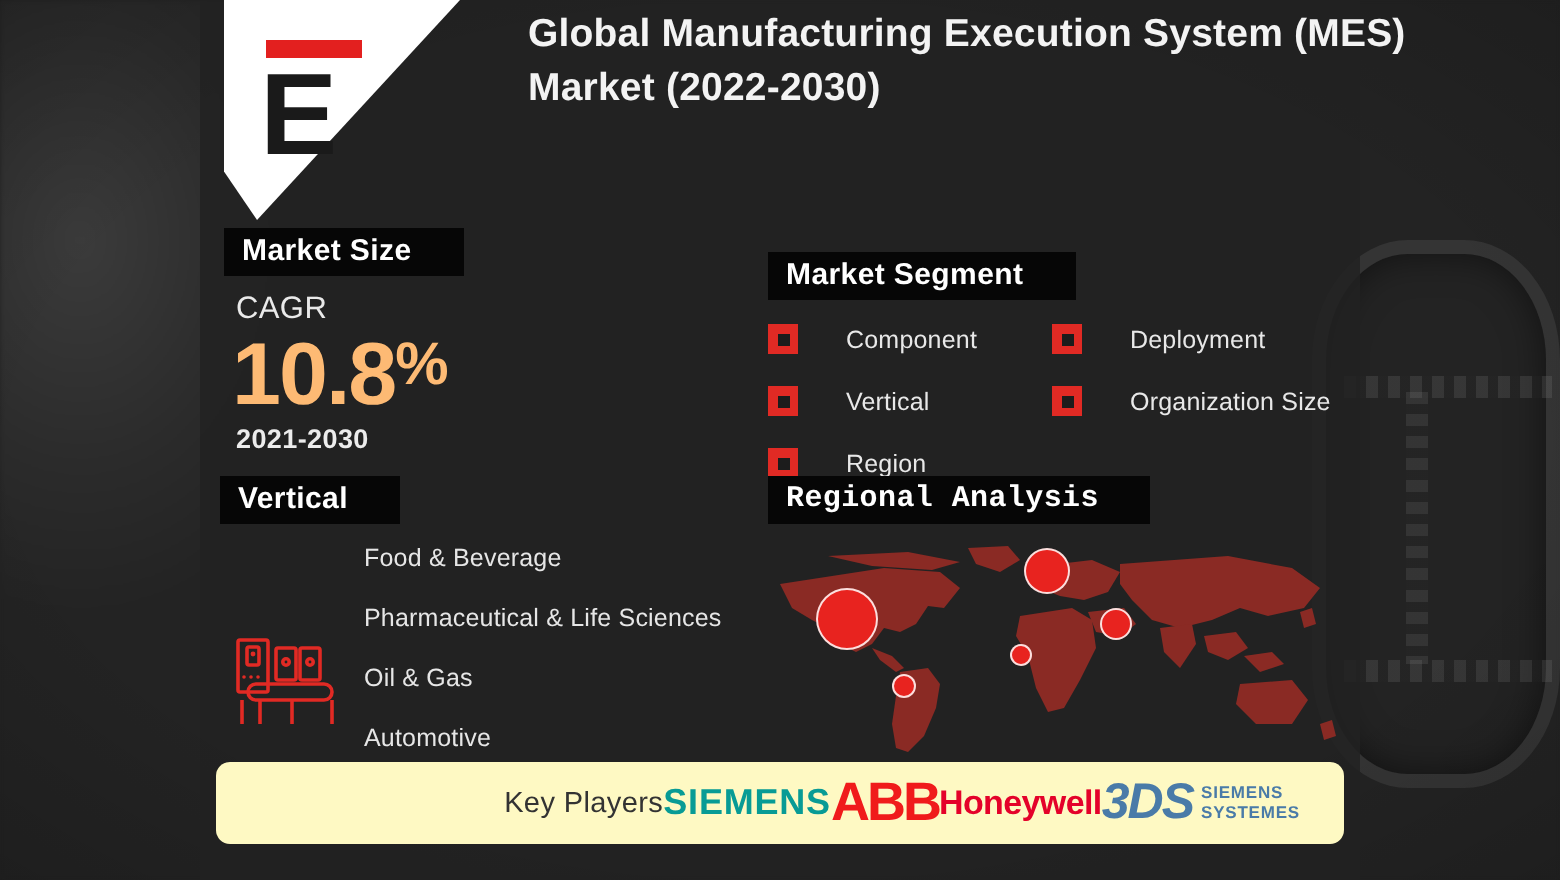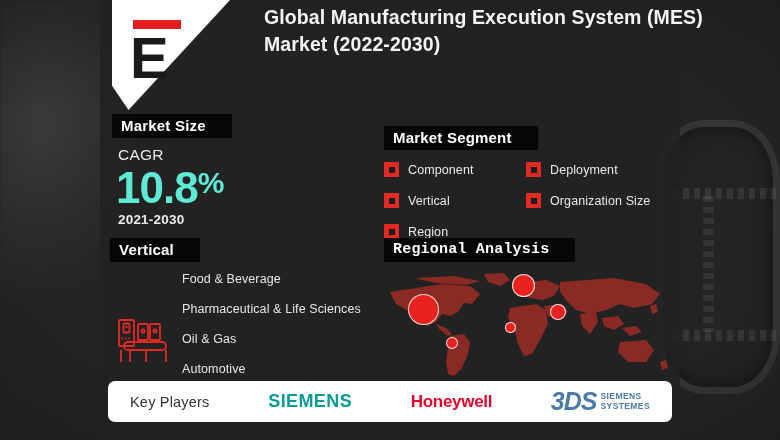"10.8%" .cagr-value { color: #5eead4 -> #fdba74 }
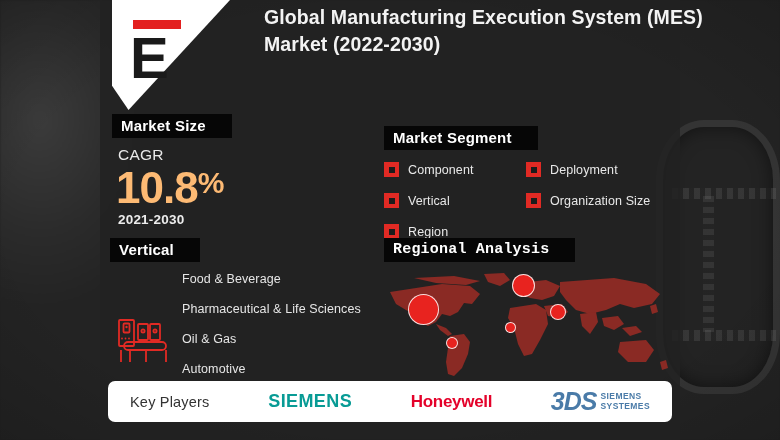"Component" .seg-item { gap: 9px -> 24px }
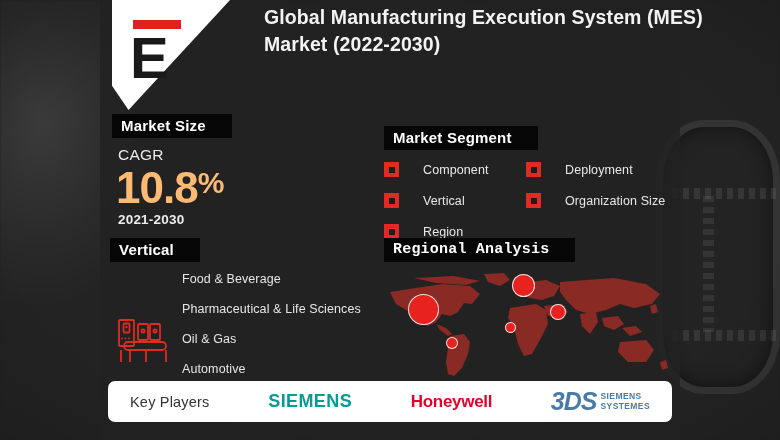"Key Players" .key-players { background: #ffffff -> #fef9c3; justify-content: space-between -> flex-end }
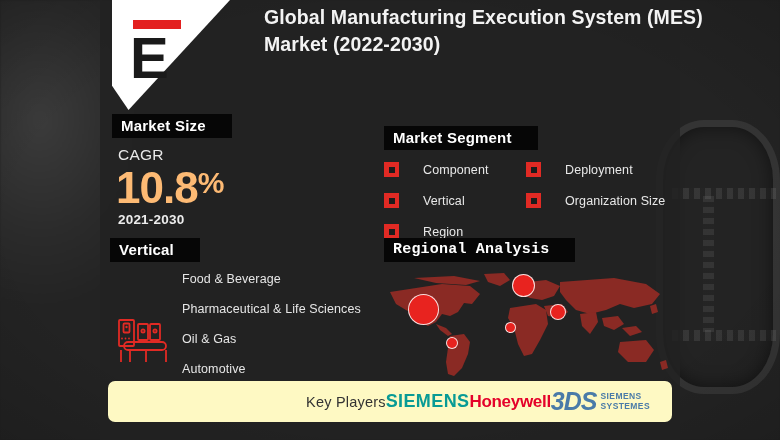"ABB" span.kp-abb { html: none -> <span>ABB</span> }
